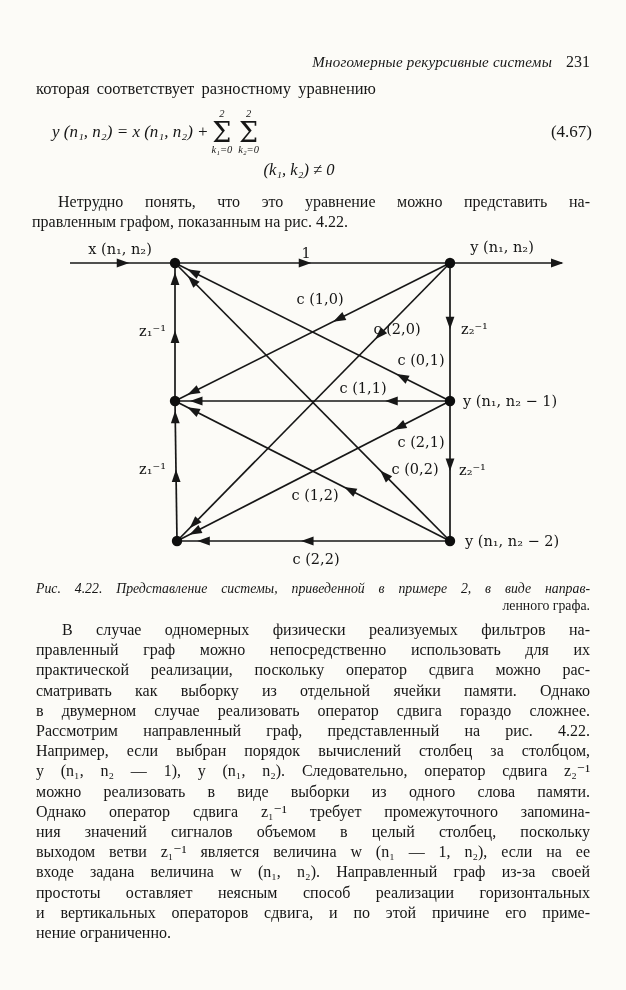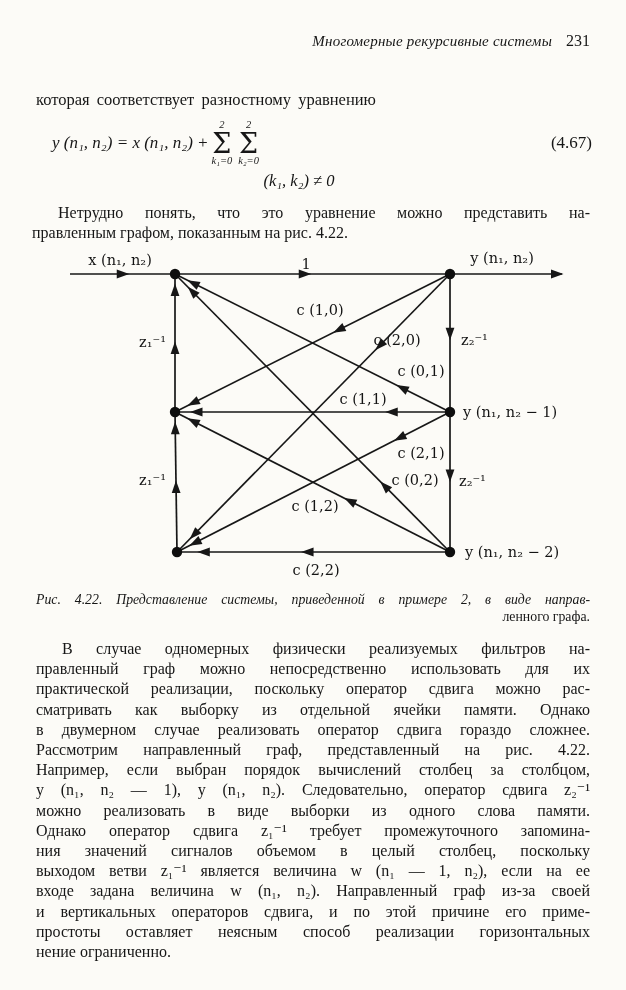"Многомерные рекурсивные системы" .header { margin-top: 32px -> 53px }
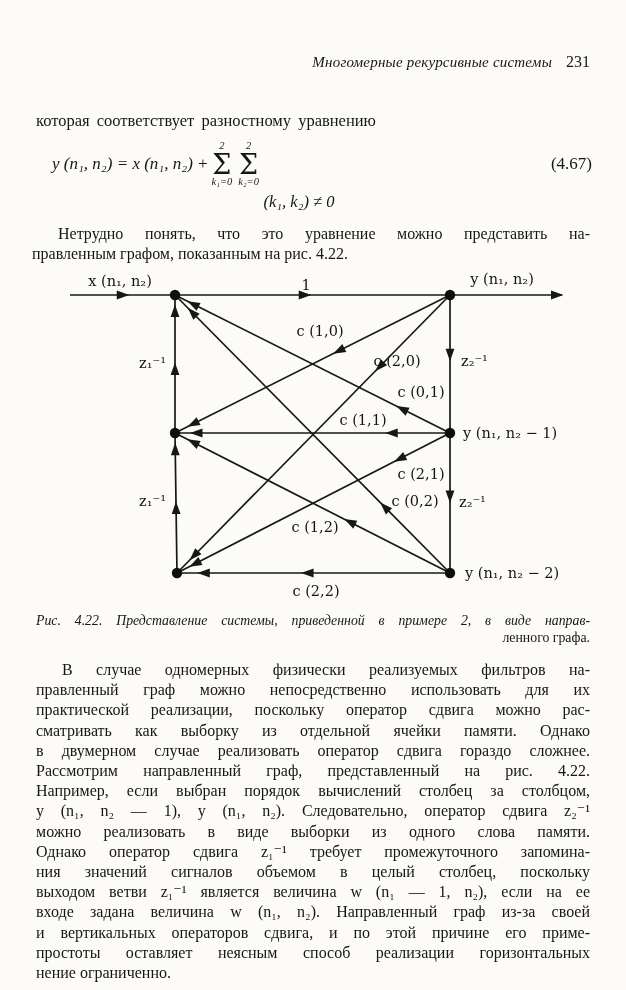"которая соответствует разностному" .intro { margin-top: 40px -> 8px }
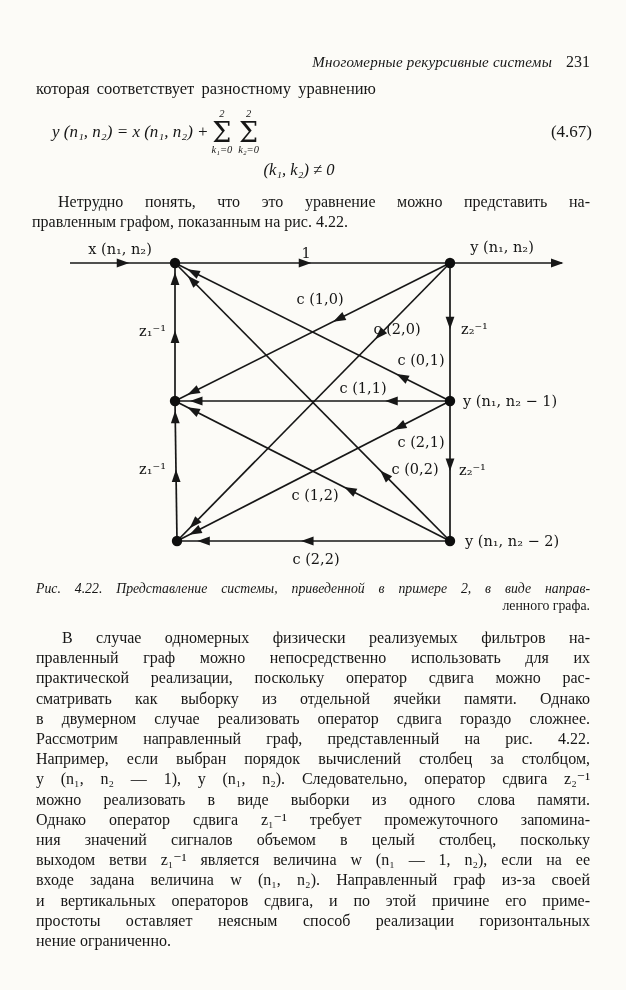"В случае одномерных физически" .p2 { margin-top: 14px -> 6px }
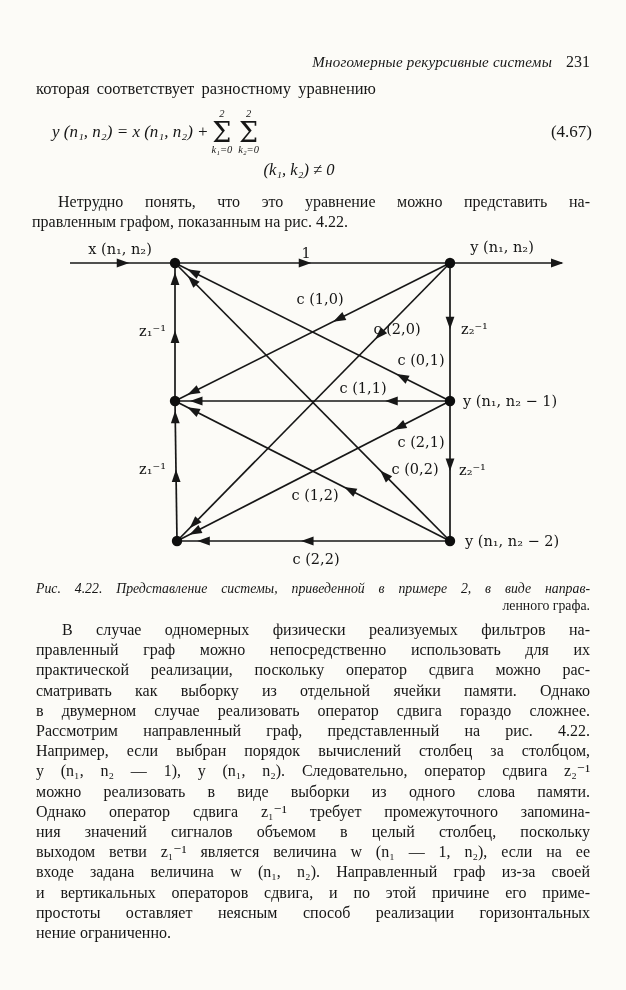"и вертикальных операторов сдвига, и" div.line { order: before "простоты оставляет неясным способ" -> after "простоты оставляет неясным способ" }
